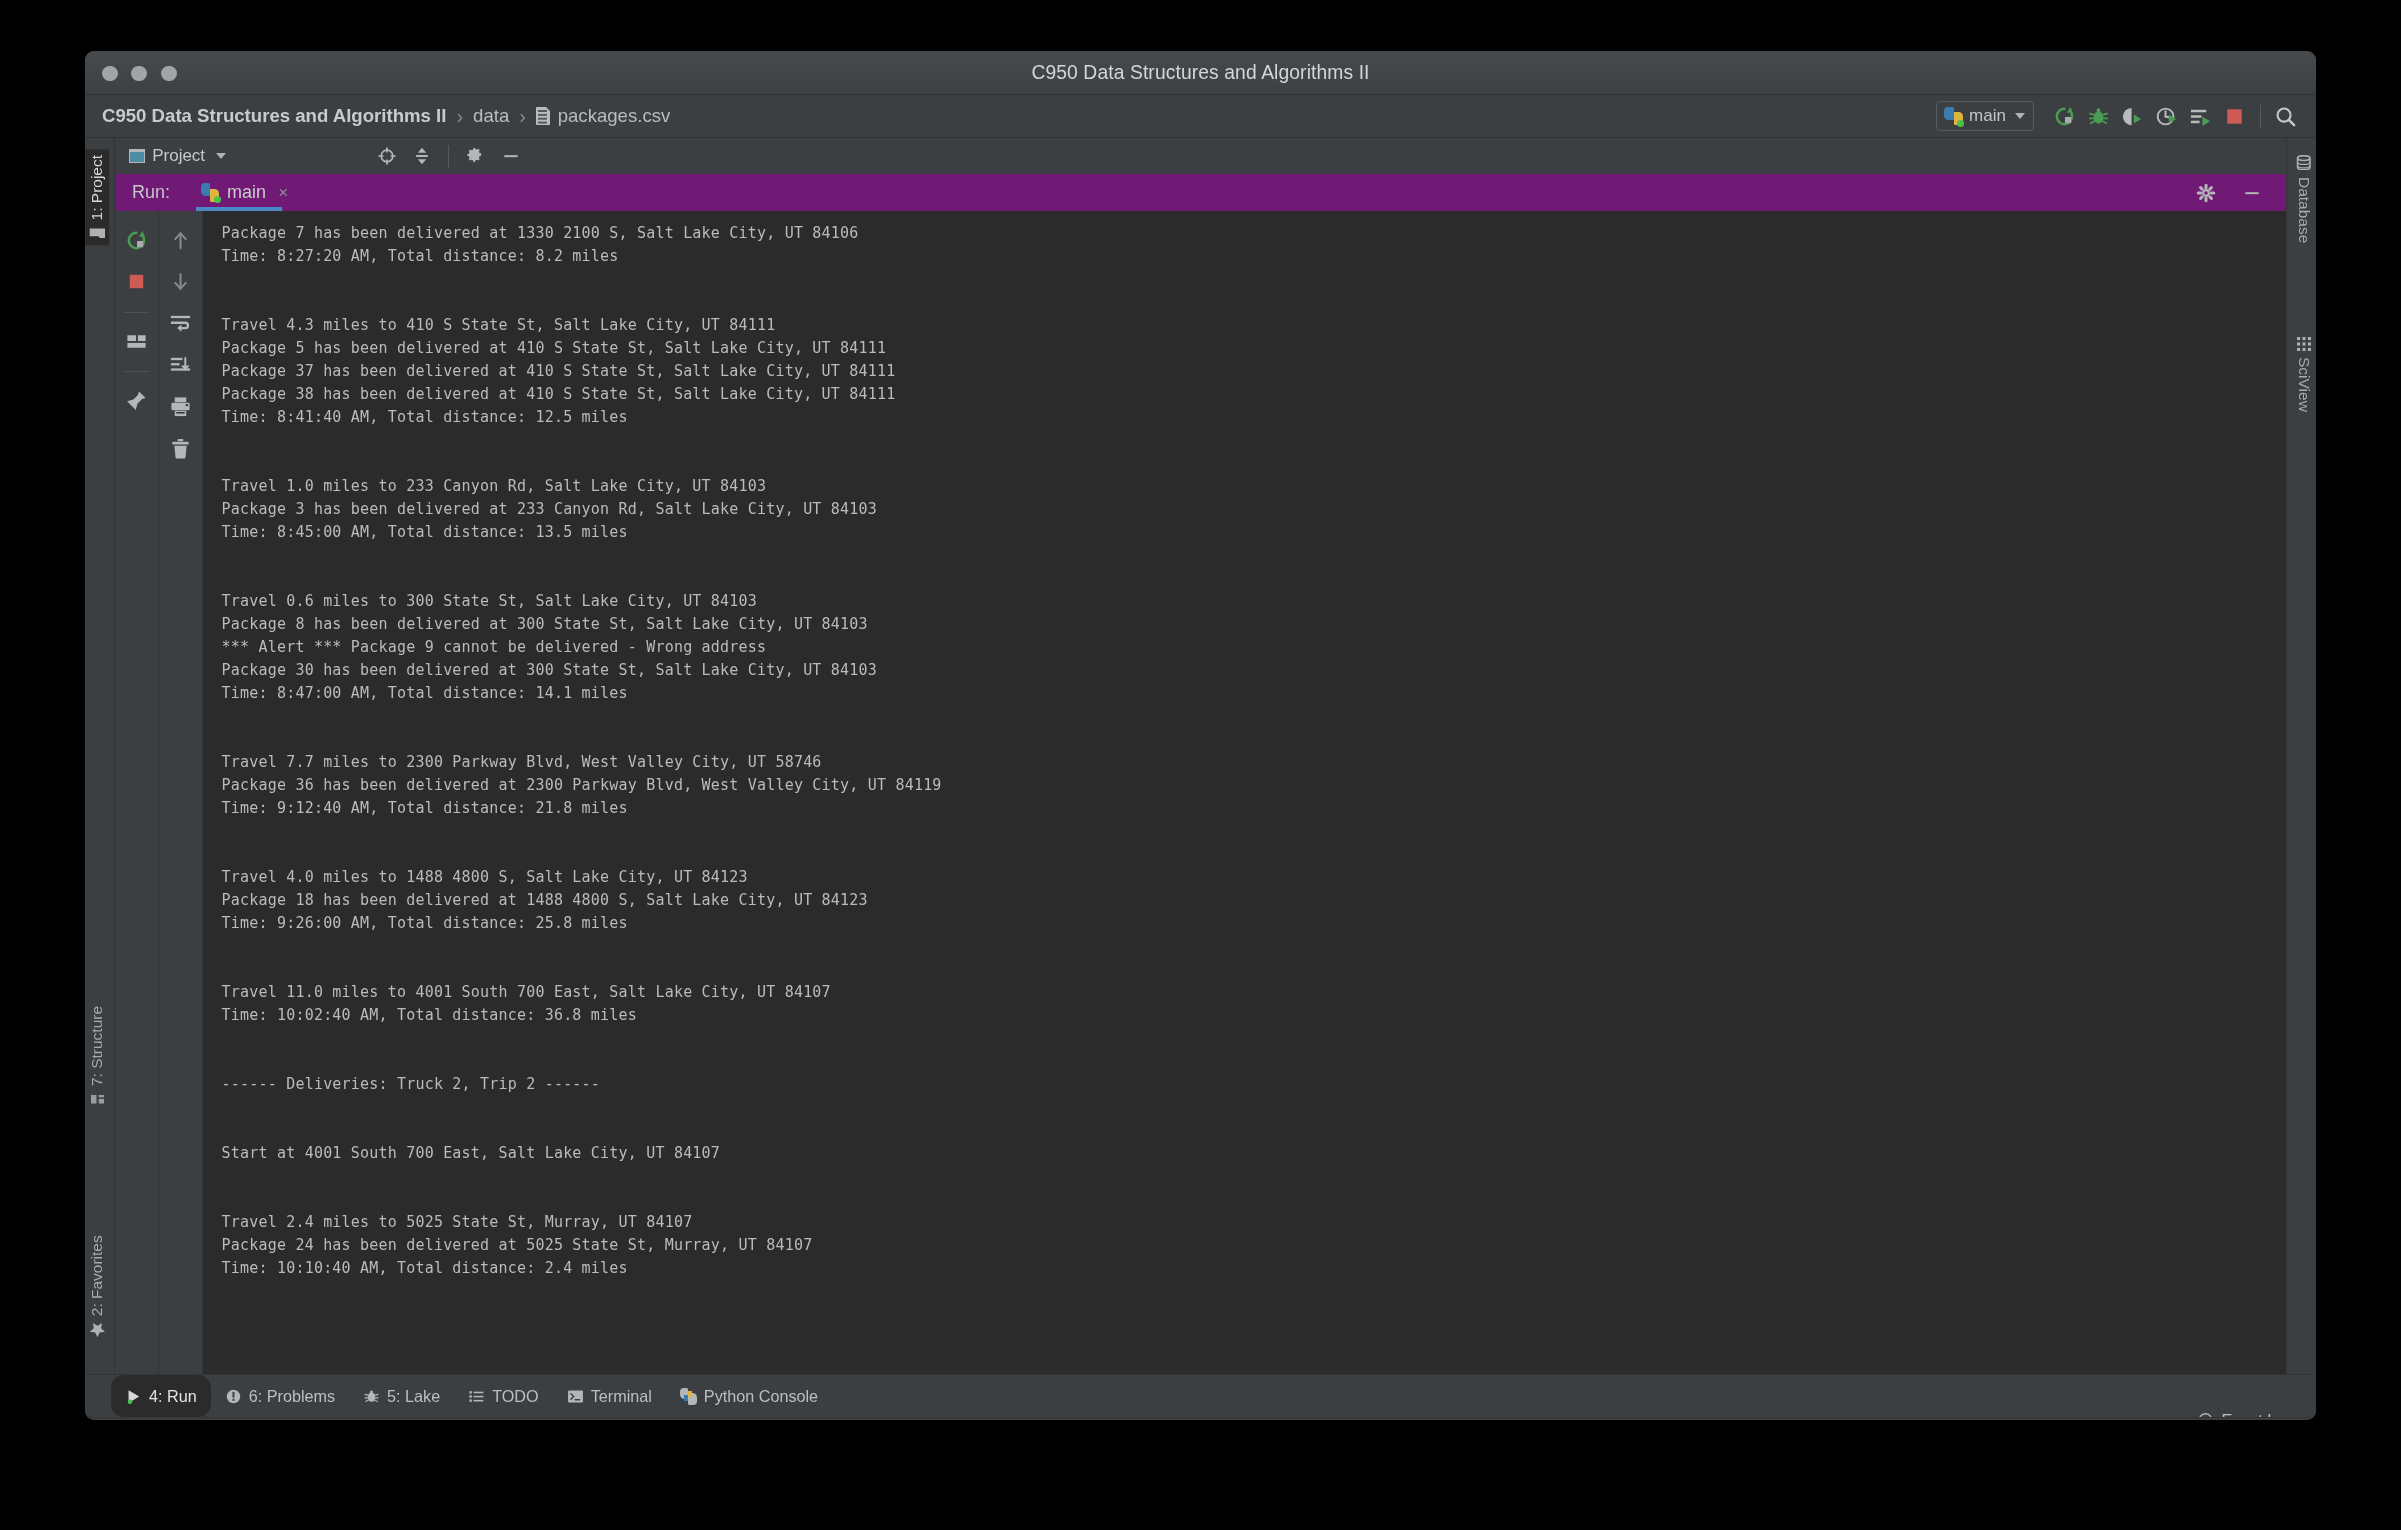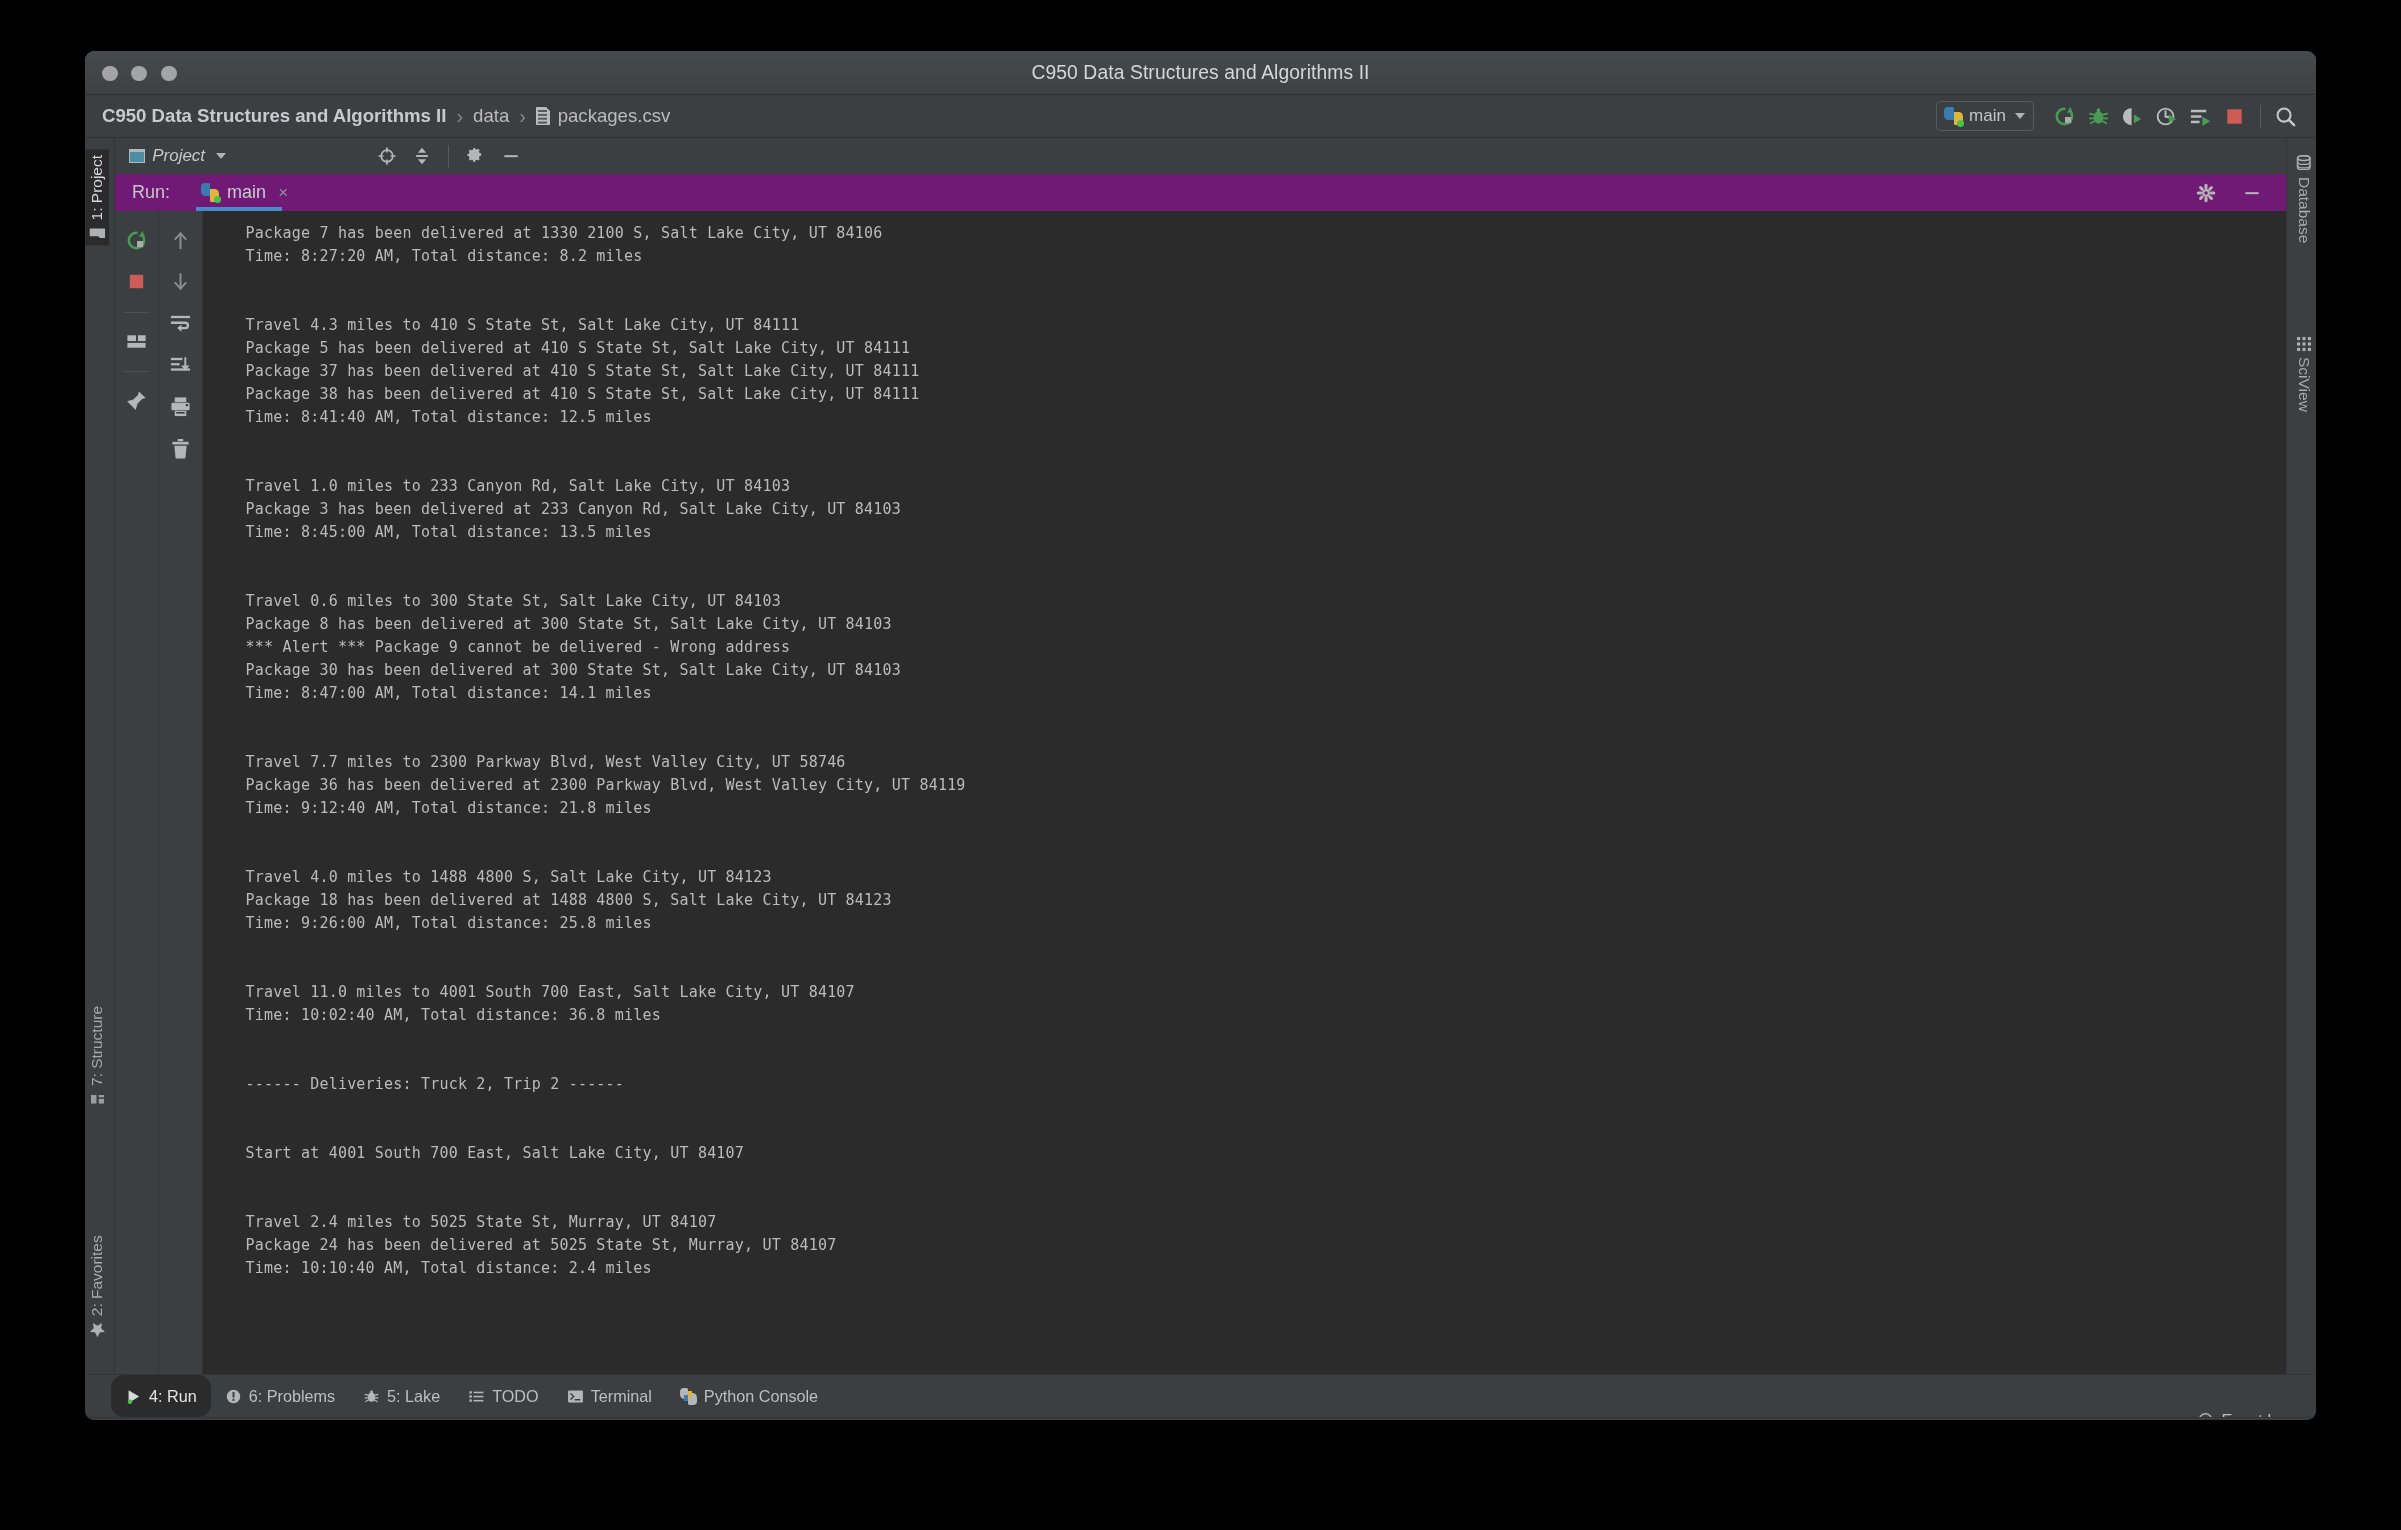"Project" #project-header { font-style: italic -> none }
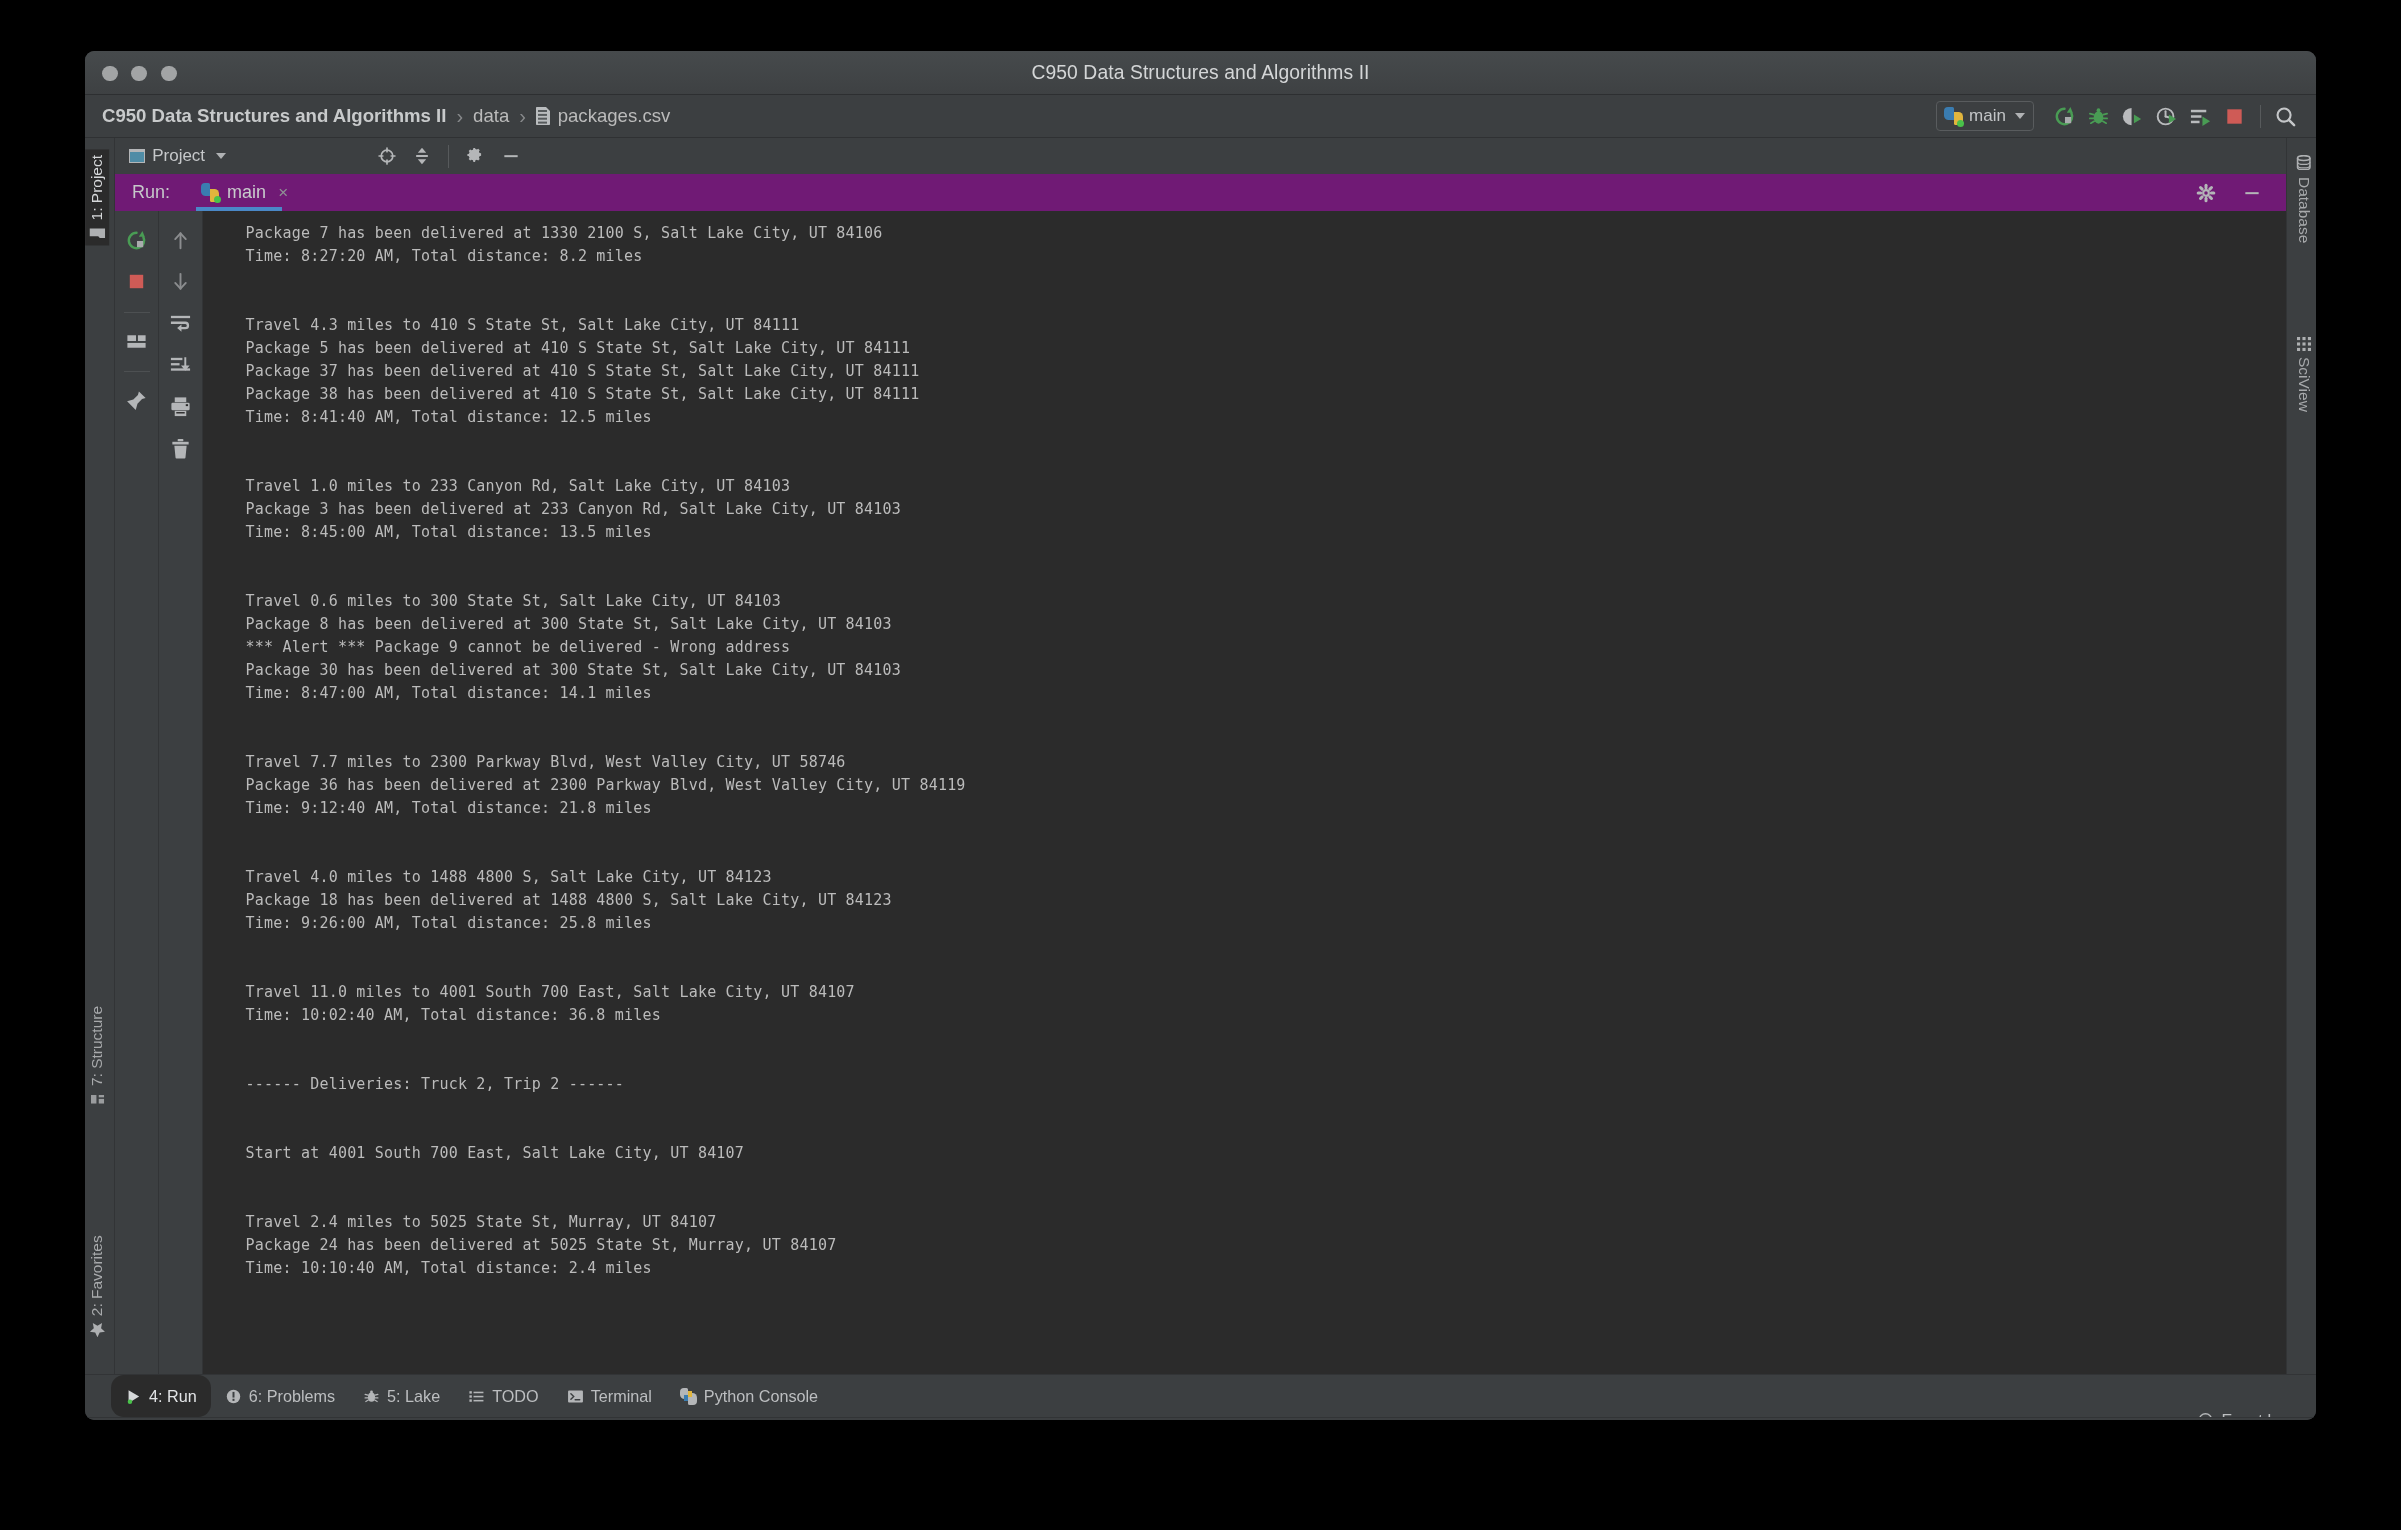"Package 7 has been delivered" .cline { margin-left: 24px -> none }
